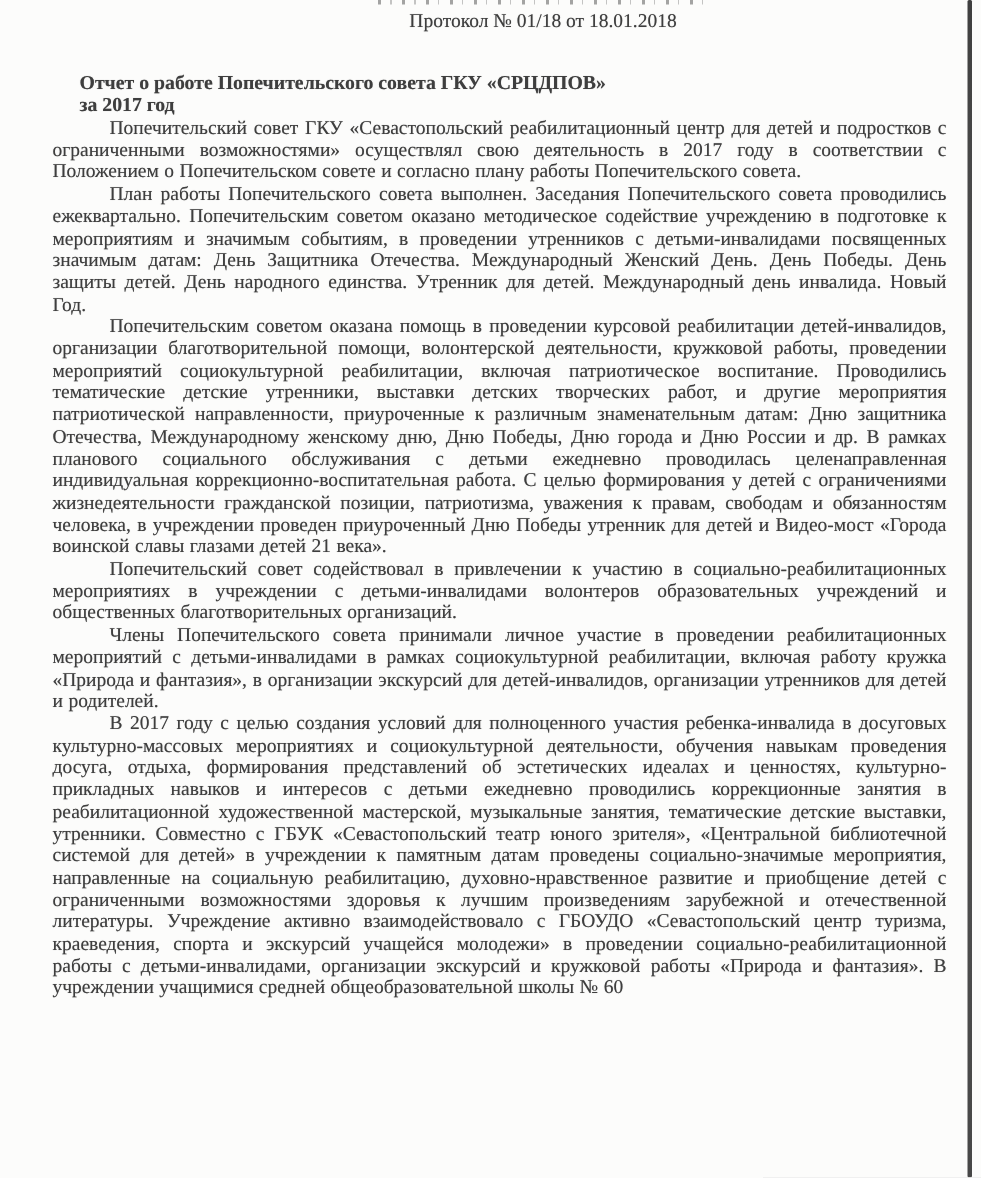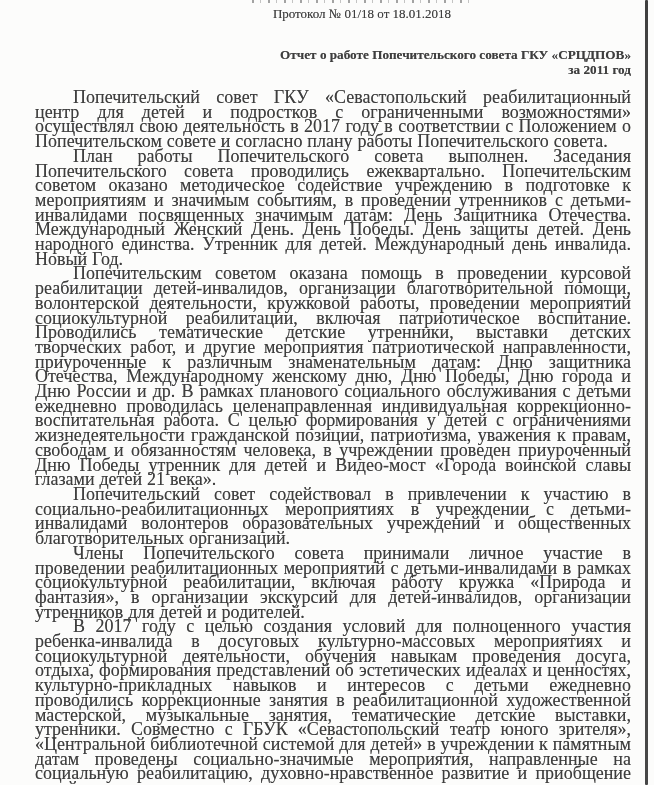"Отчет о работе Попечительского совета" .title-block { margin-bottom: 13px -> 1px; text-align: right -> left }
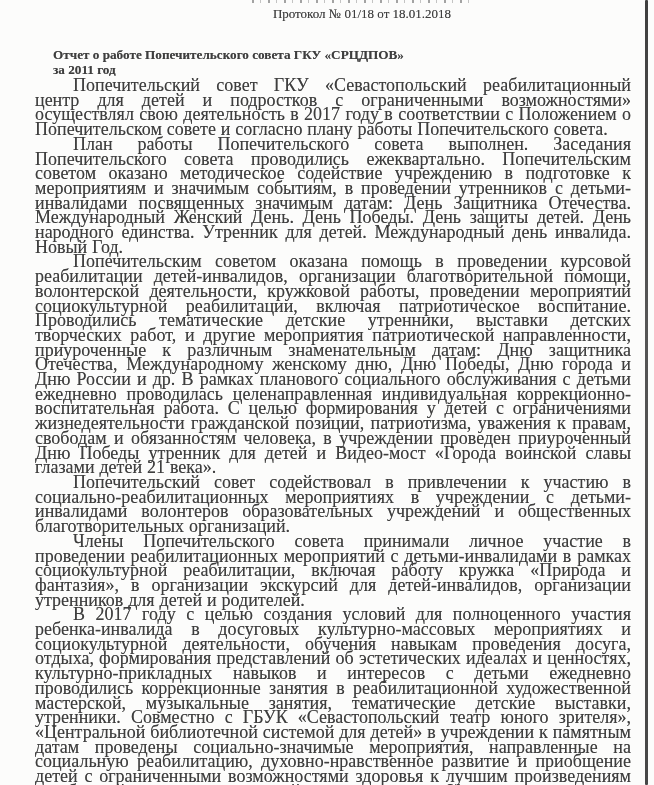"за 2011 год" div { text: 2011 -> 2017 }
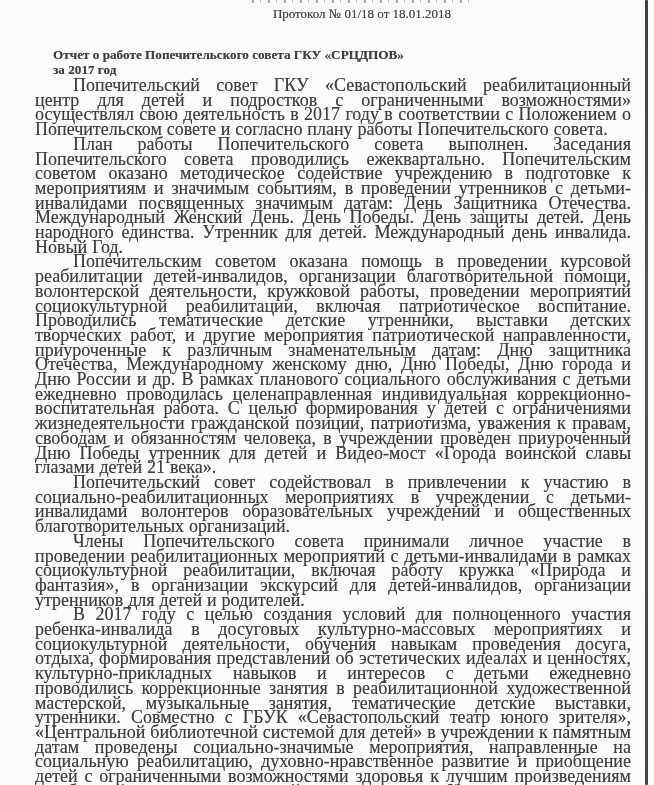"Попечительский совет ГКУ" .para { font-size: 18px -> 13px }
